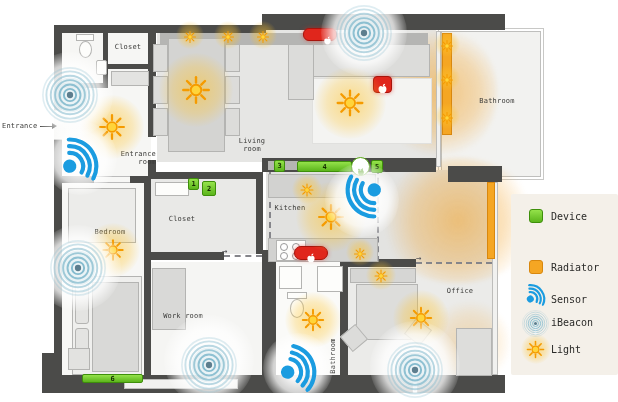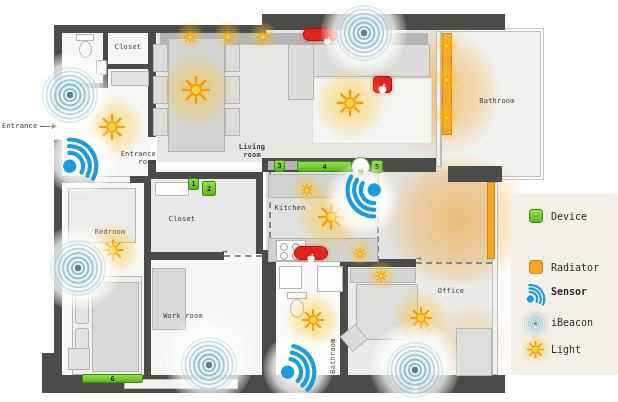"Living room" div.lbl { font-weight: bold -> none; top: 143px -> 137px }
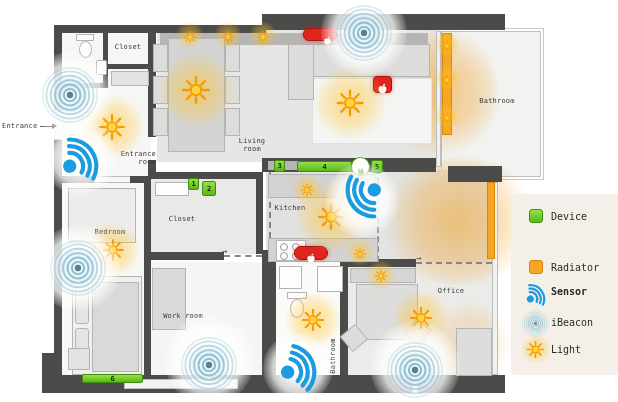"Office" div.lbl { left: 429px -> 438px }
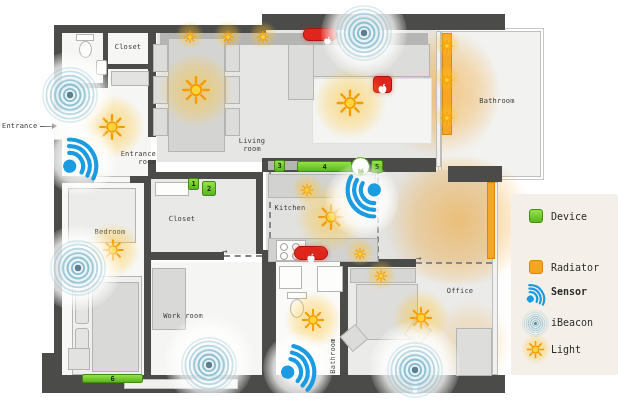"Sensor" span.lg-lbl { font-weight: bold -> none; top: 4px -> 12px }
